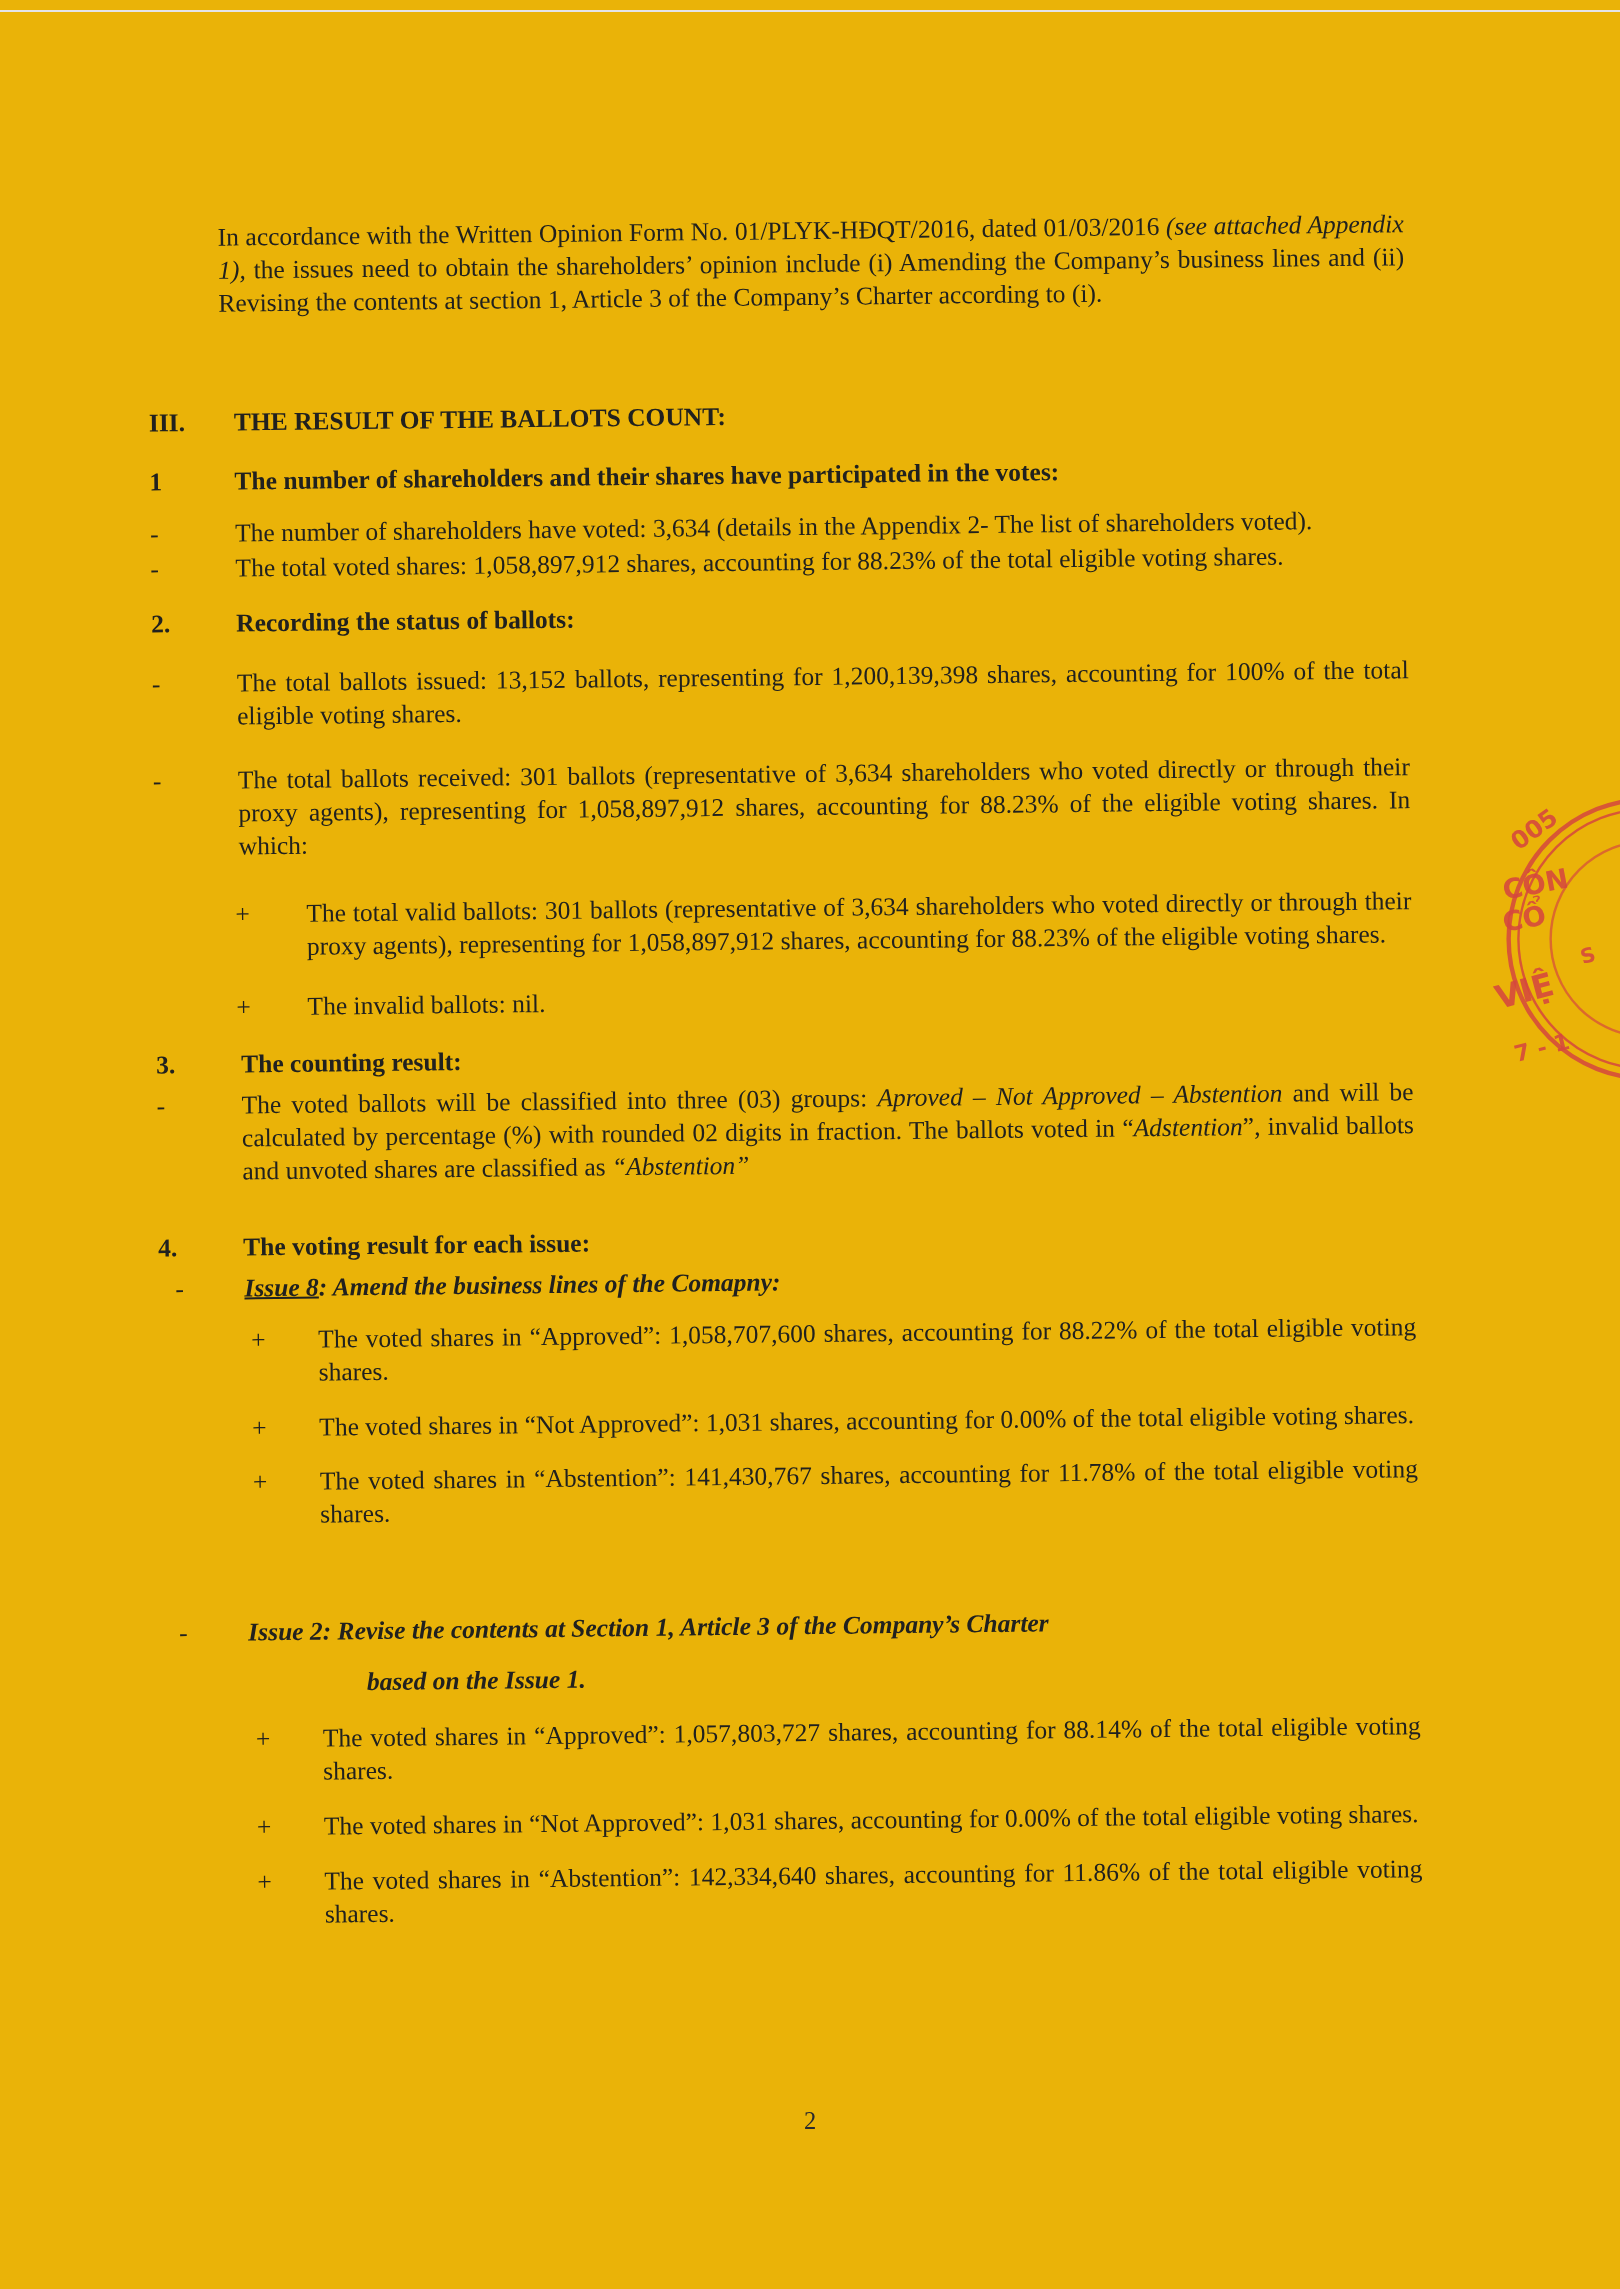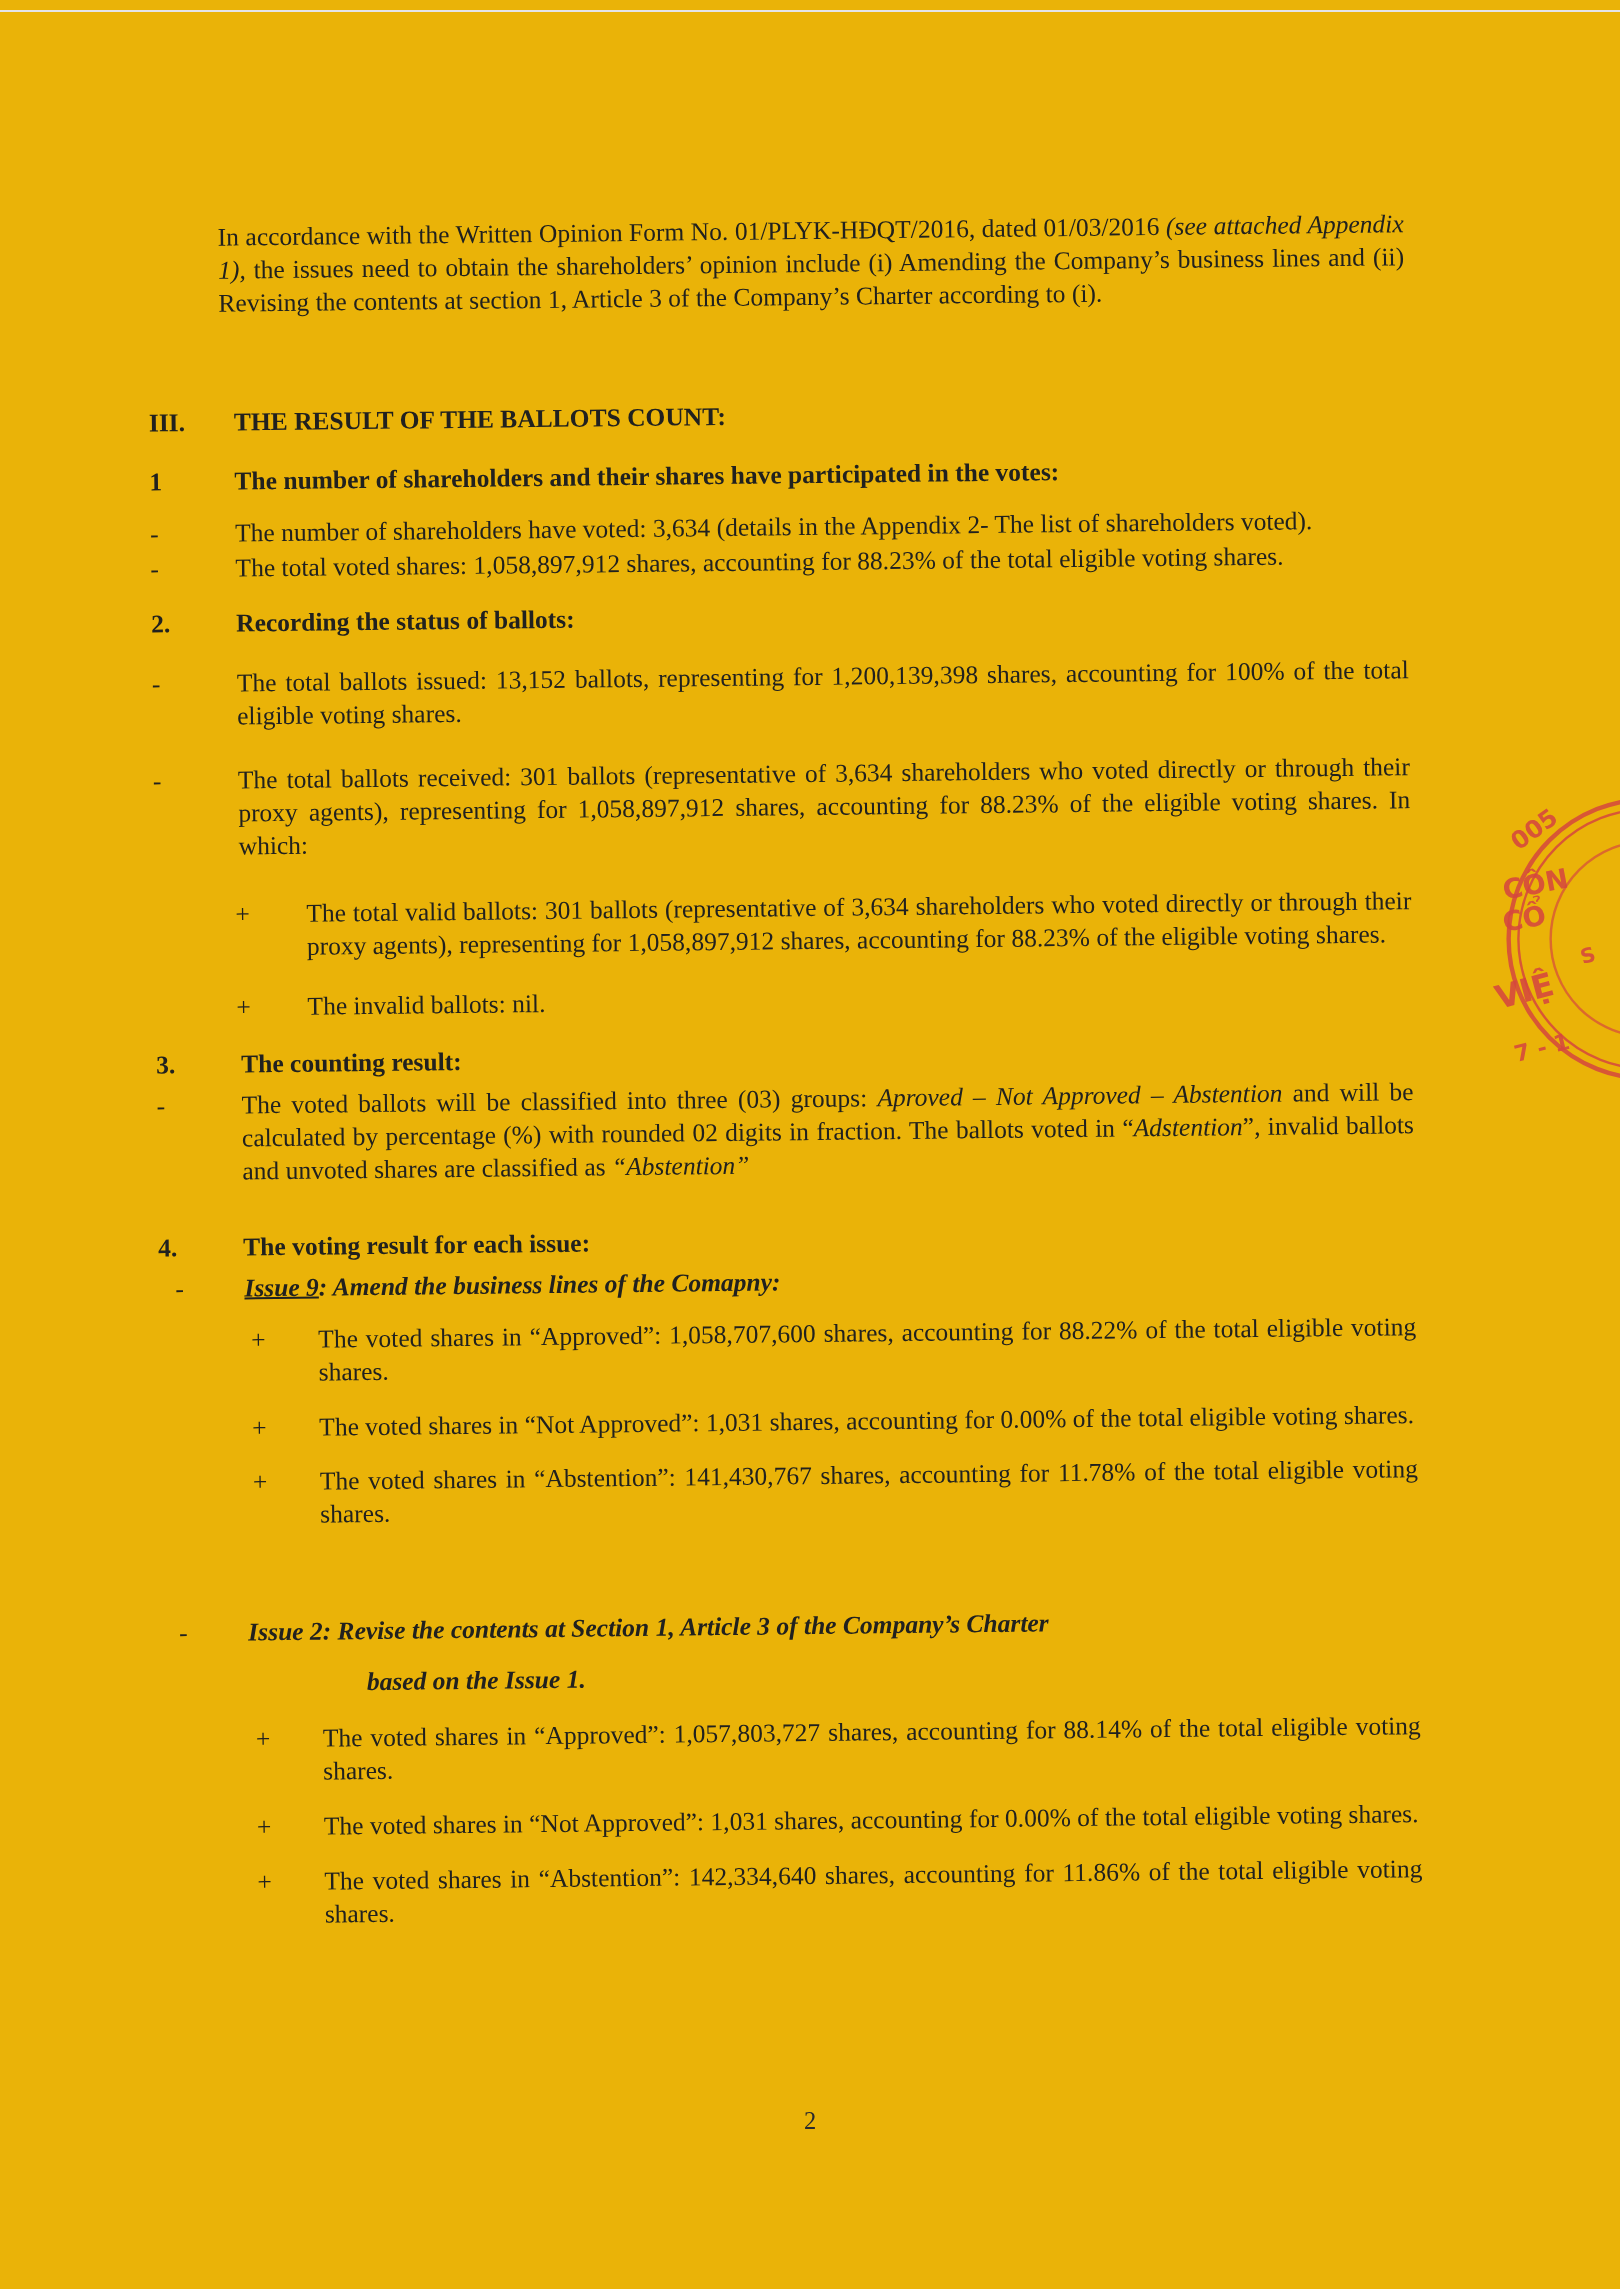"Issue 9" span.u { text: 9 -> 8 }
